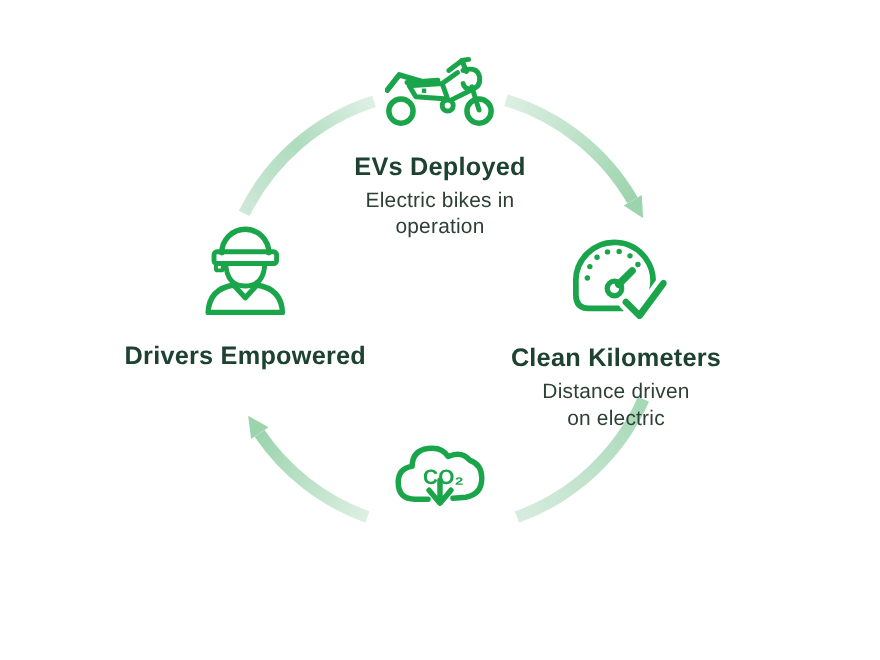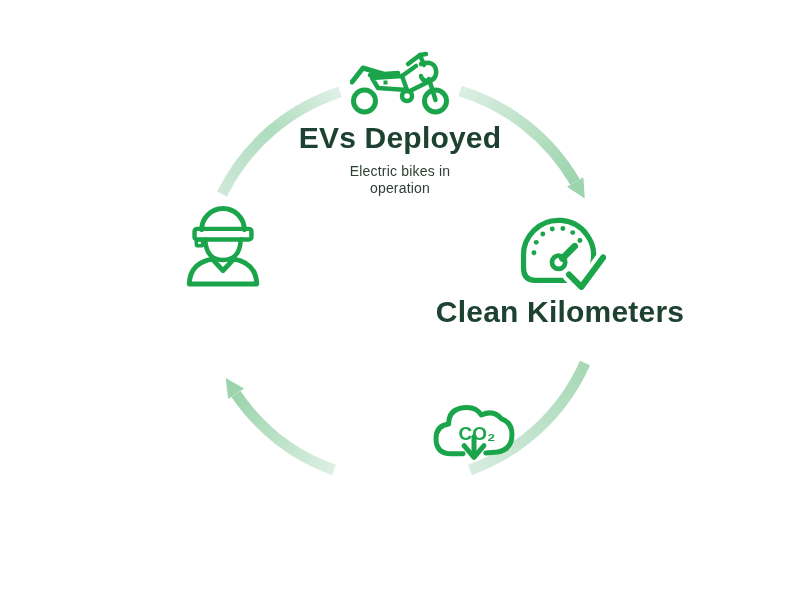"EVs Deployed" .title { font-size: 30px -> 23px; margin-top: 5px -> 22px }
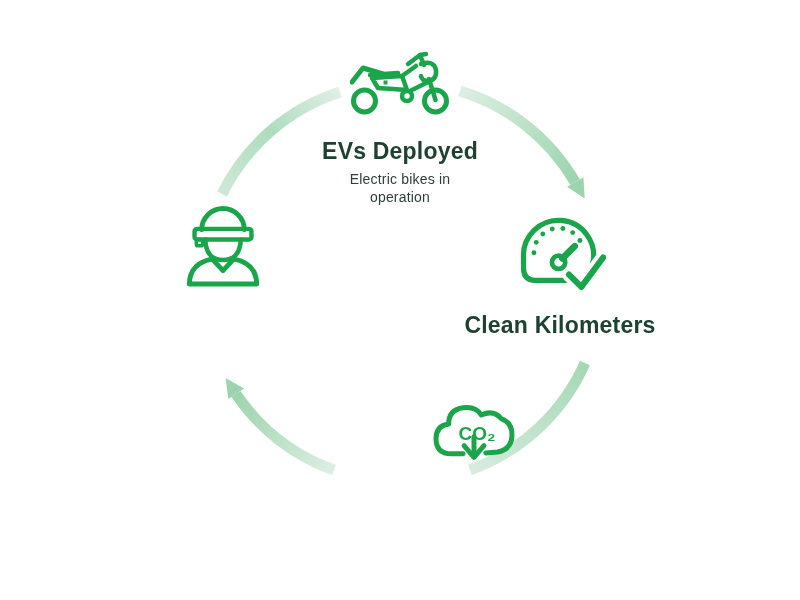"Electric bikes in" .subtitle { font-size: 14px -> 19px }
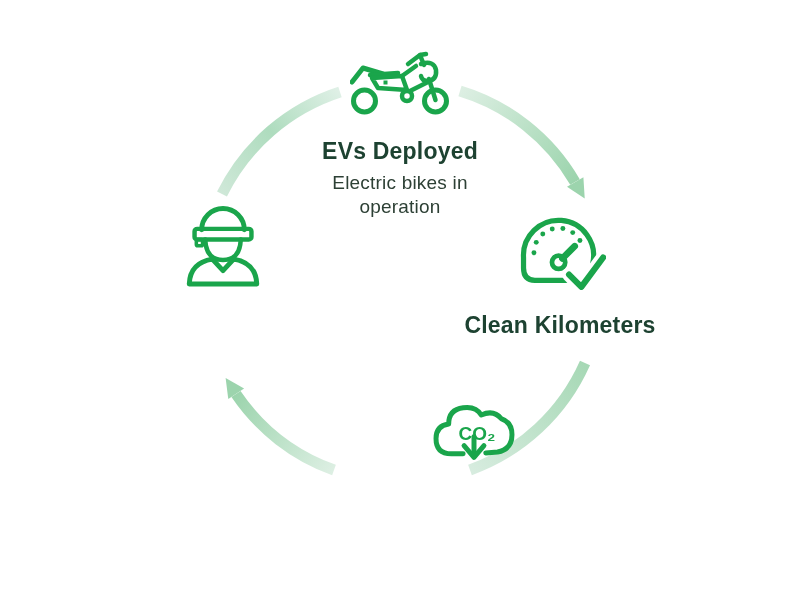"Drivers Empowered" div.title { html: none -> <div>Drivers Empowered</div> }
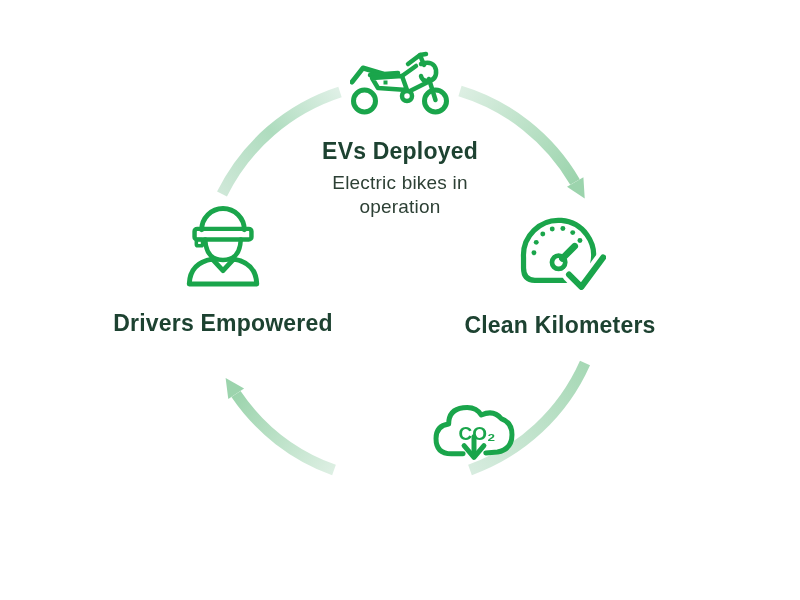"Distance driven" div.subtitle { html: none -> <div>Distance driven on electric</div> }
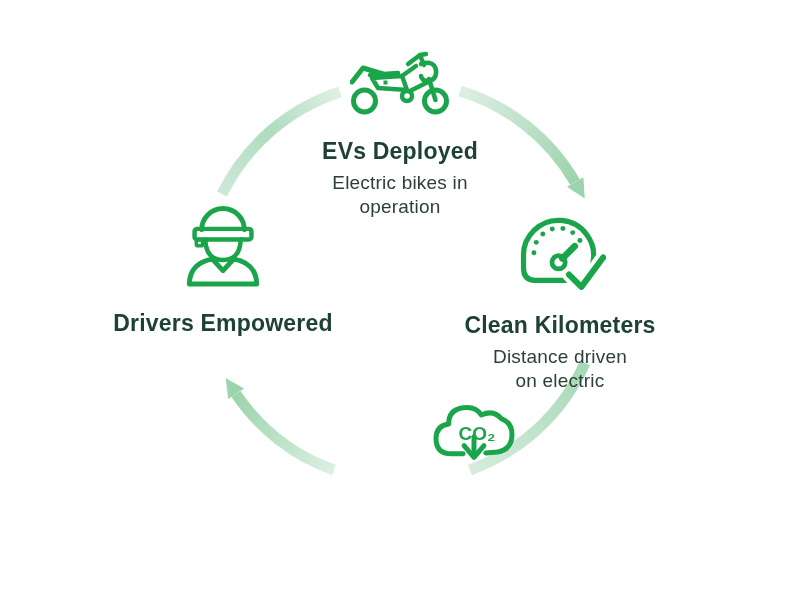"CO₂" div.node { align-items: flex-end -> none }
